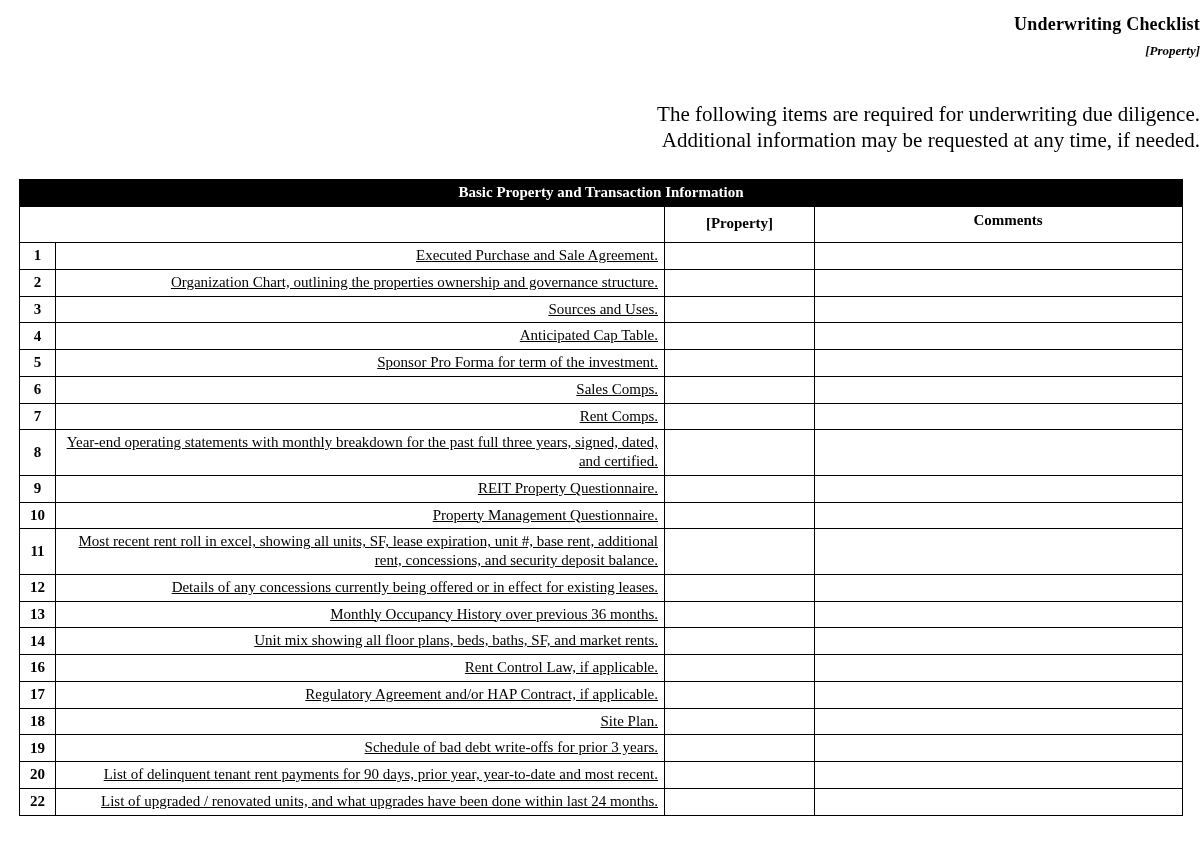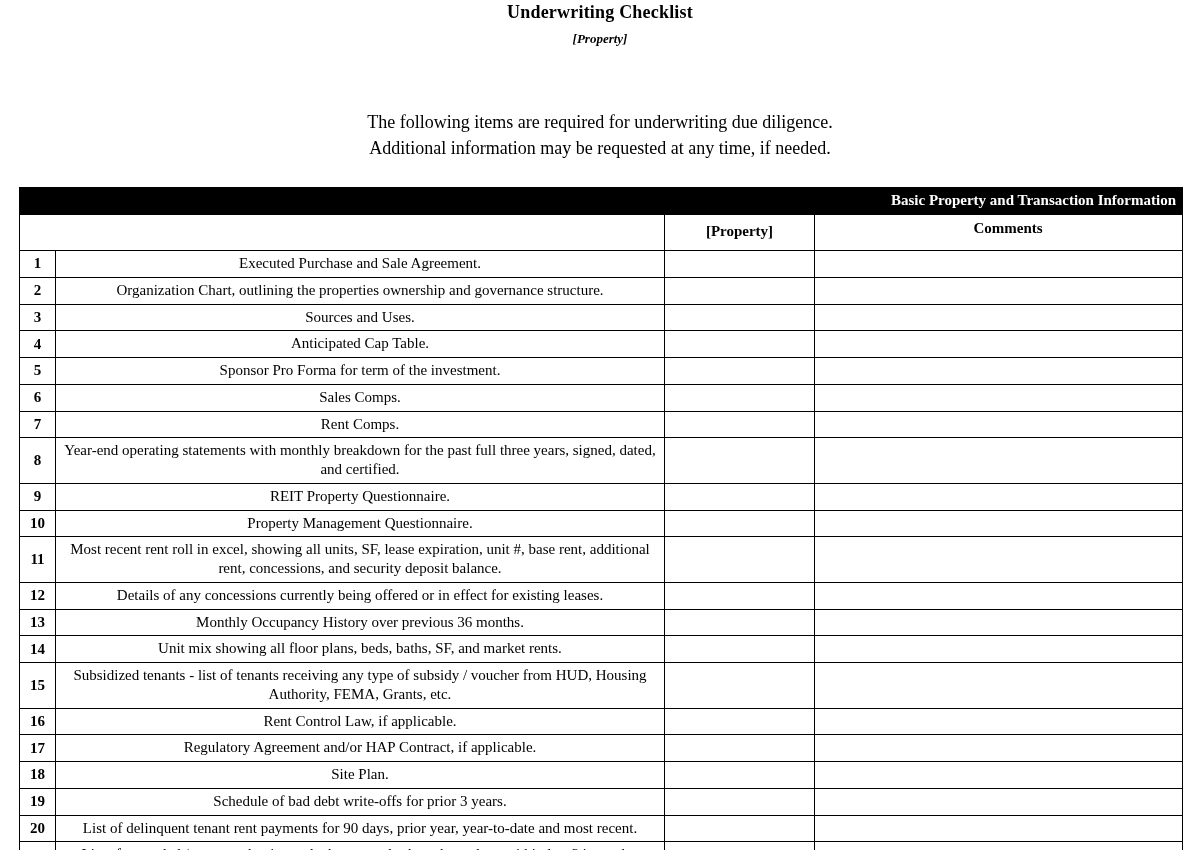"Underwriting Checklist" .doc-header { padding-top: 2px -> 14px; text-align: center -> right }
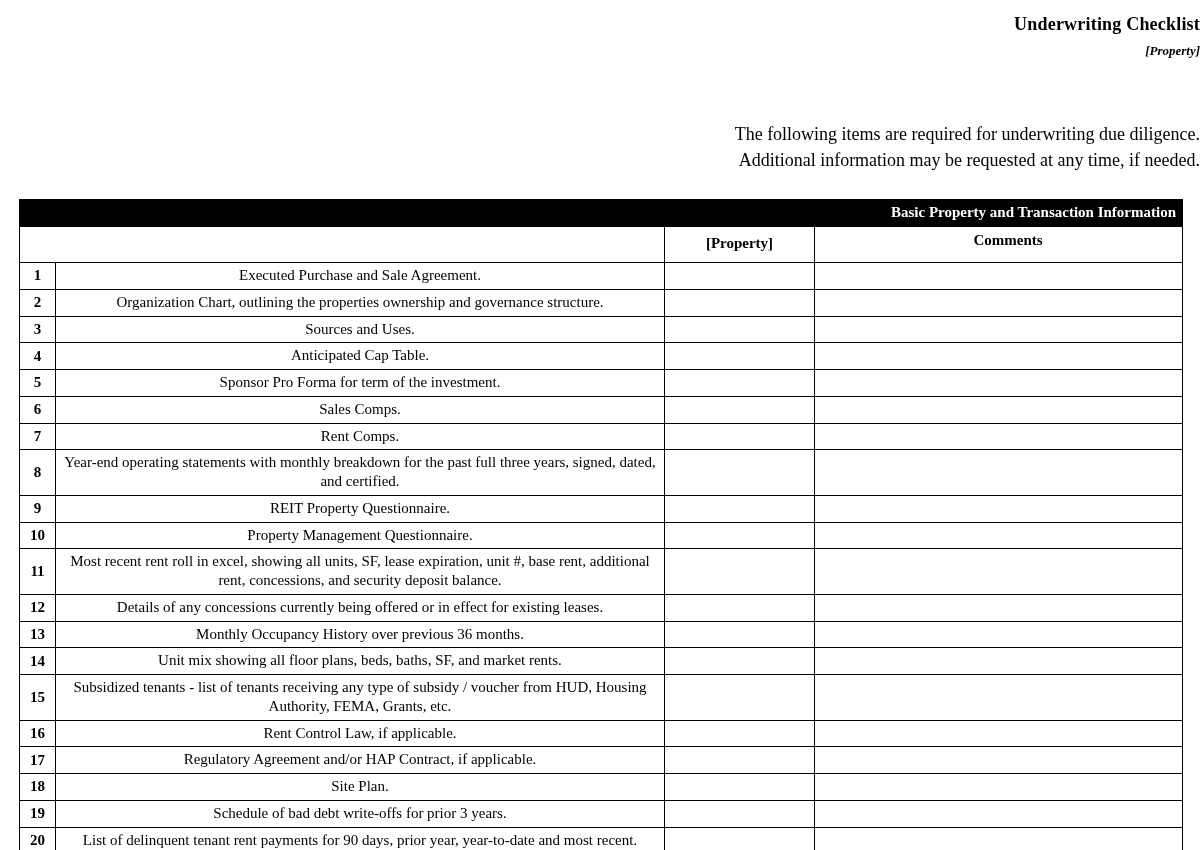"The following items are required" .intro { font-size: 18px -> 21px; margin-top: 62px -> 42px }
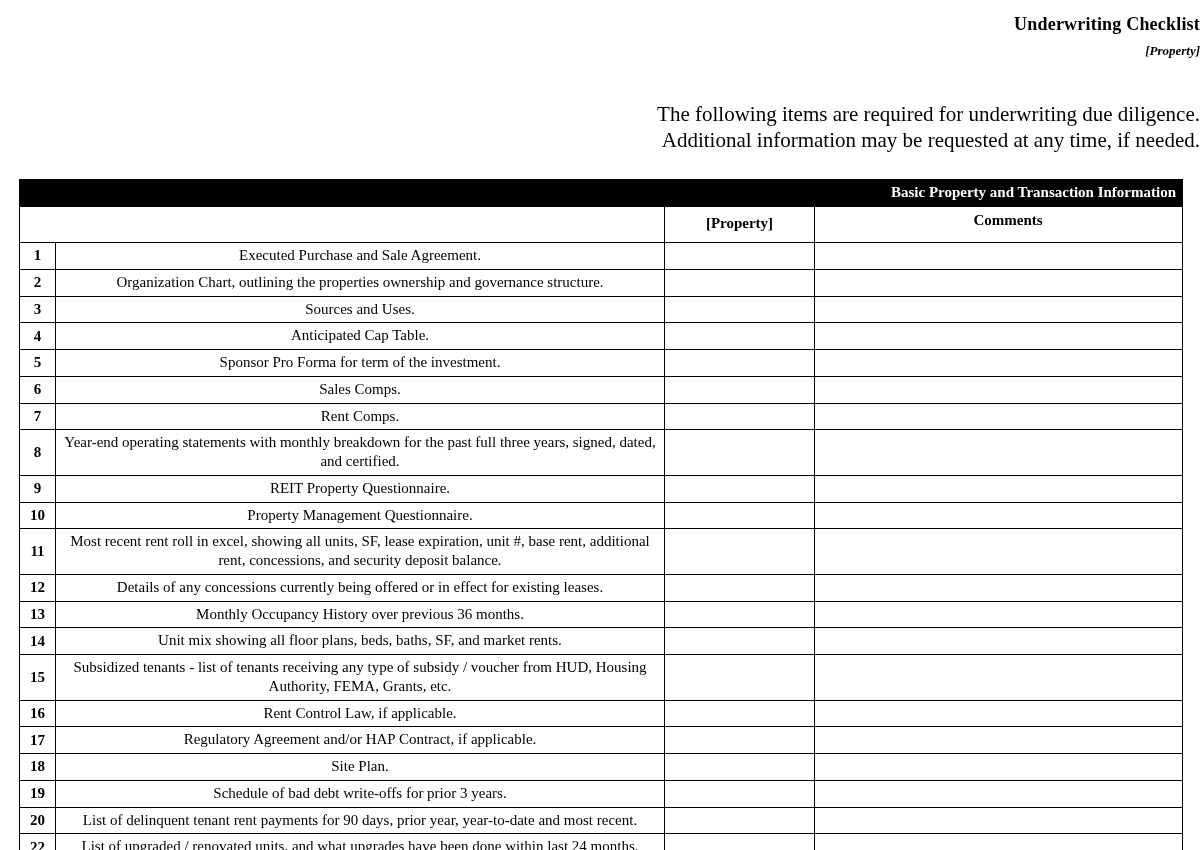"Basic Property and Transaction" .section-bar { text-align: right -> center }
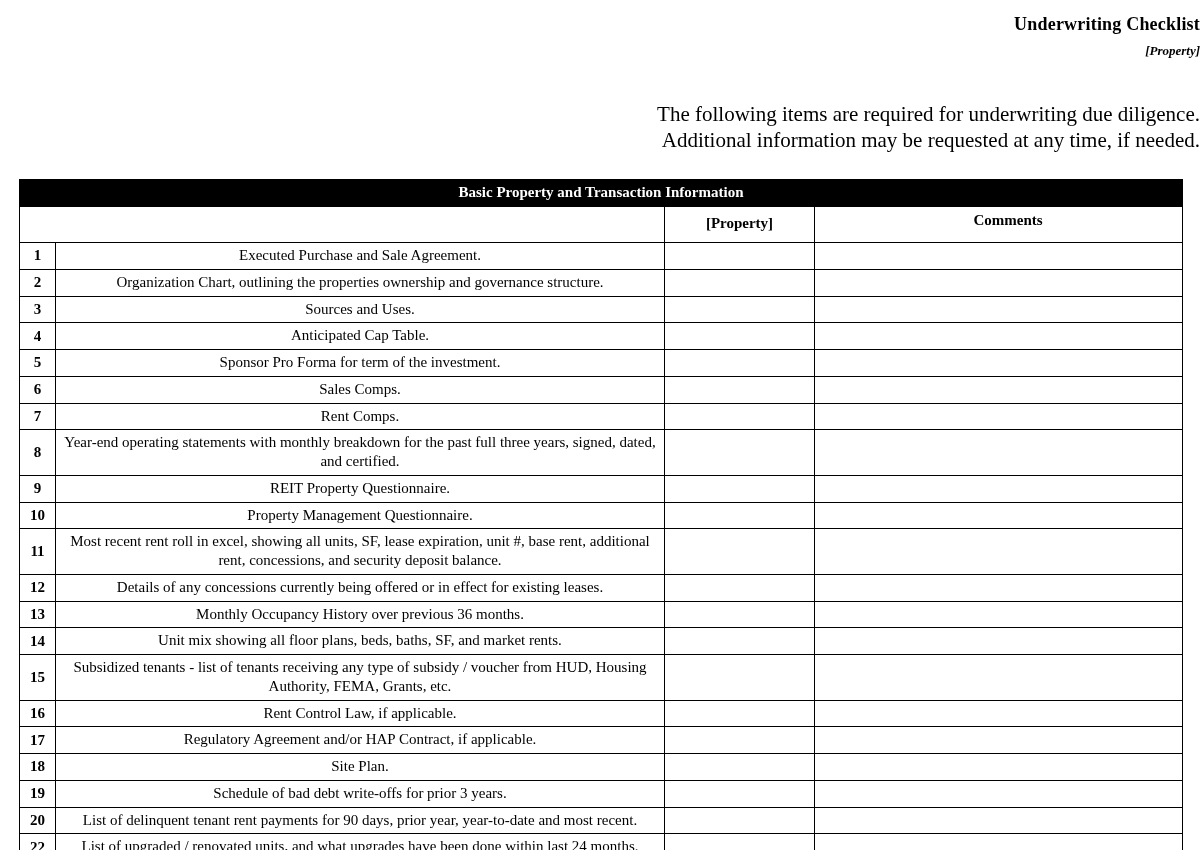"Executed Purchase and Sale Agreement." td.item-cell { text-align: center -> right; text-decoration: none -> underline }
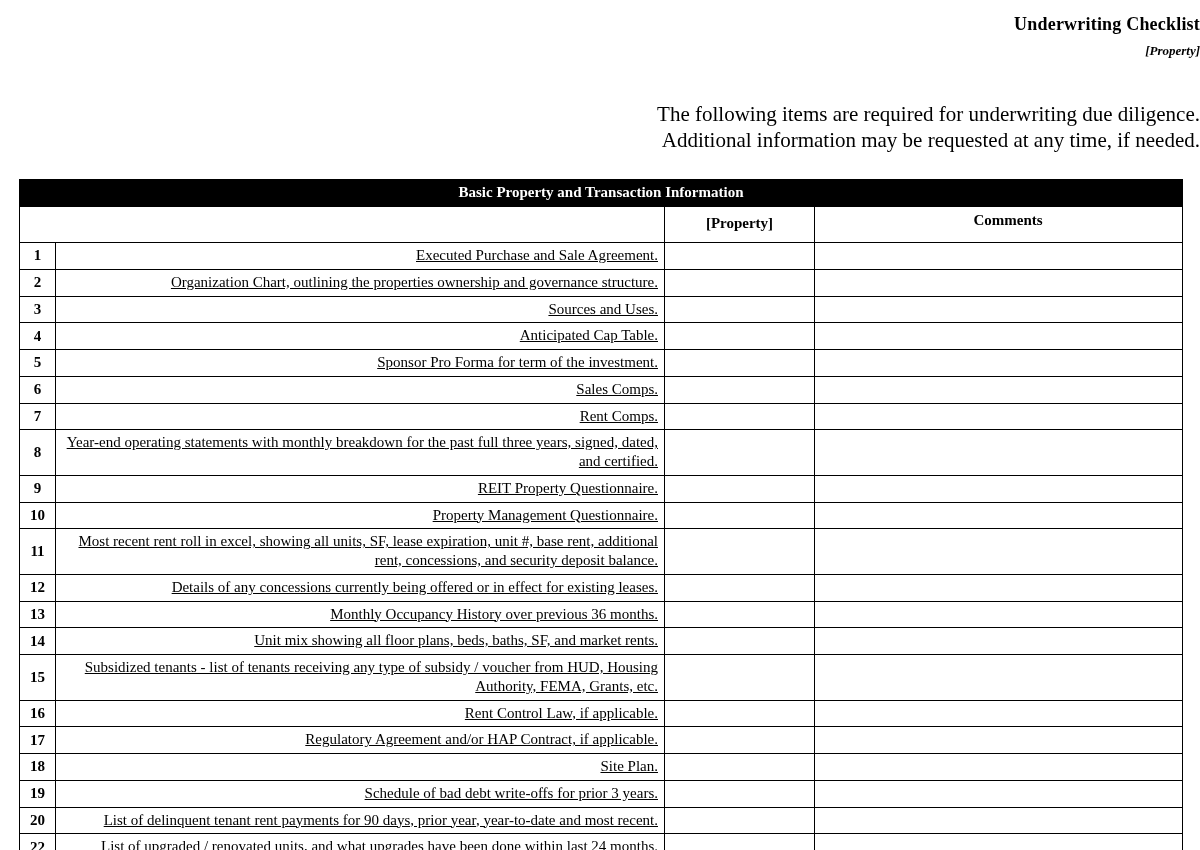"15" tr { html: <tr> <td>15</td> <td>Subsidized tenants - list of tenants receiving any type of subsidy / voucher from HUD, Housing Authority, FEMA, Grants, etc.</td> <td></td> <td></td> </tr> -> none }
